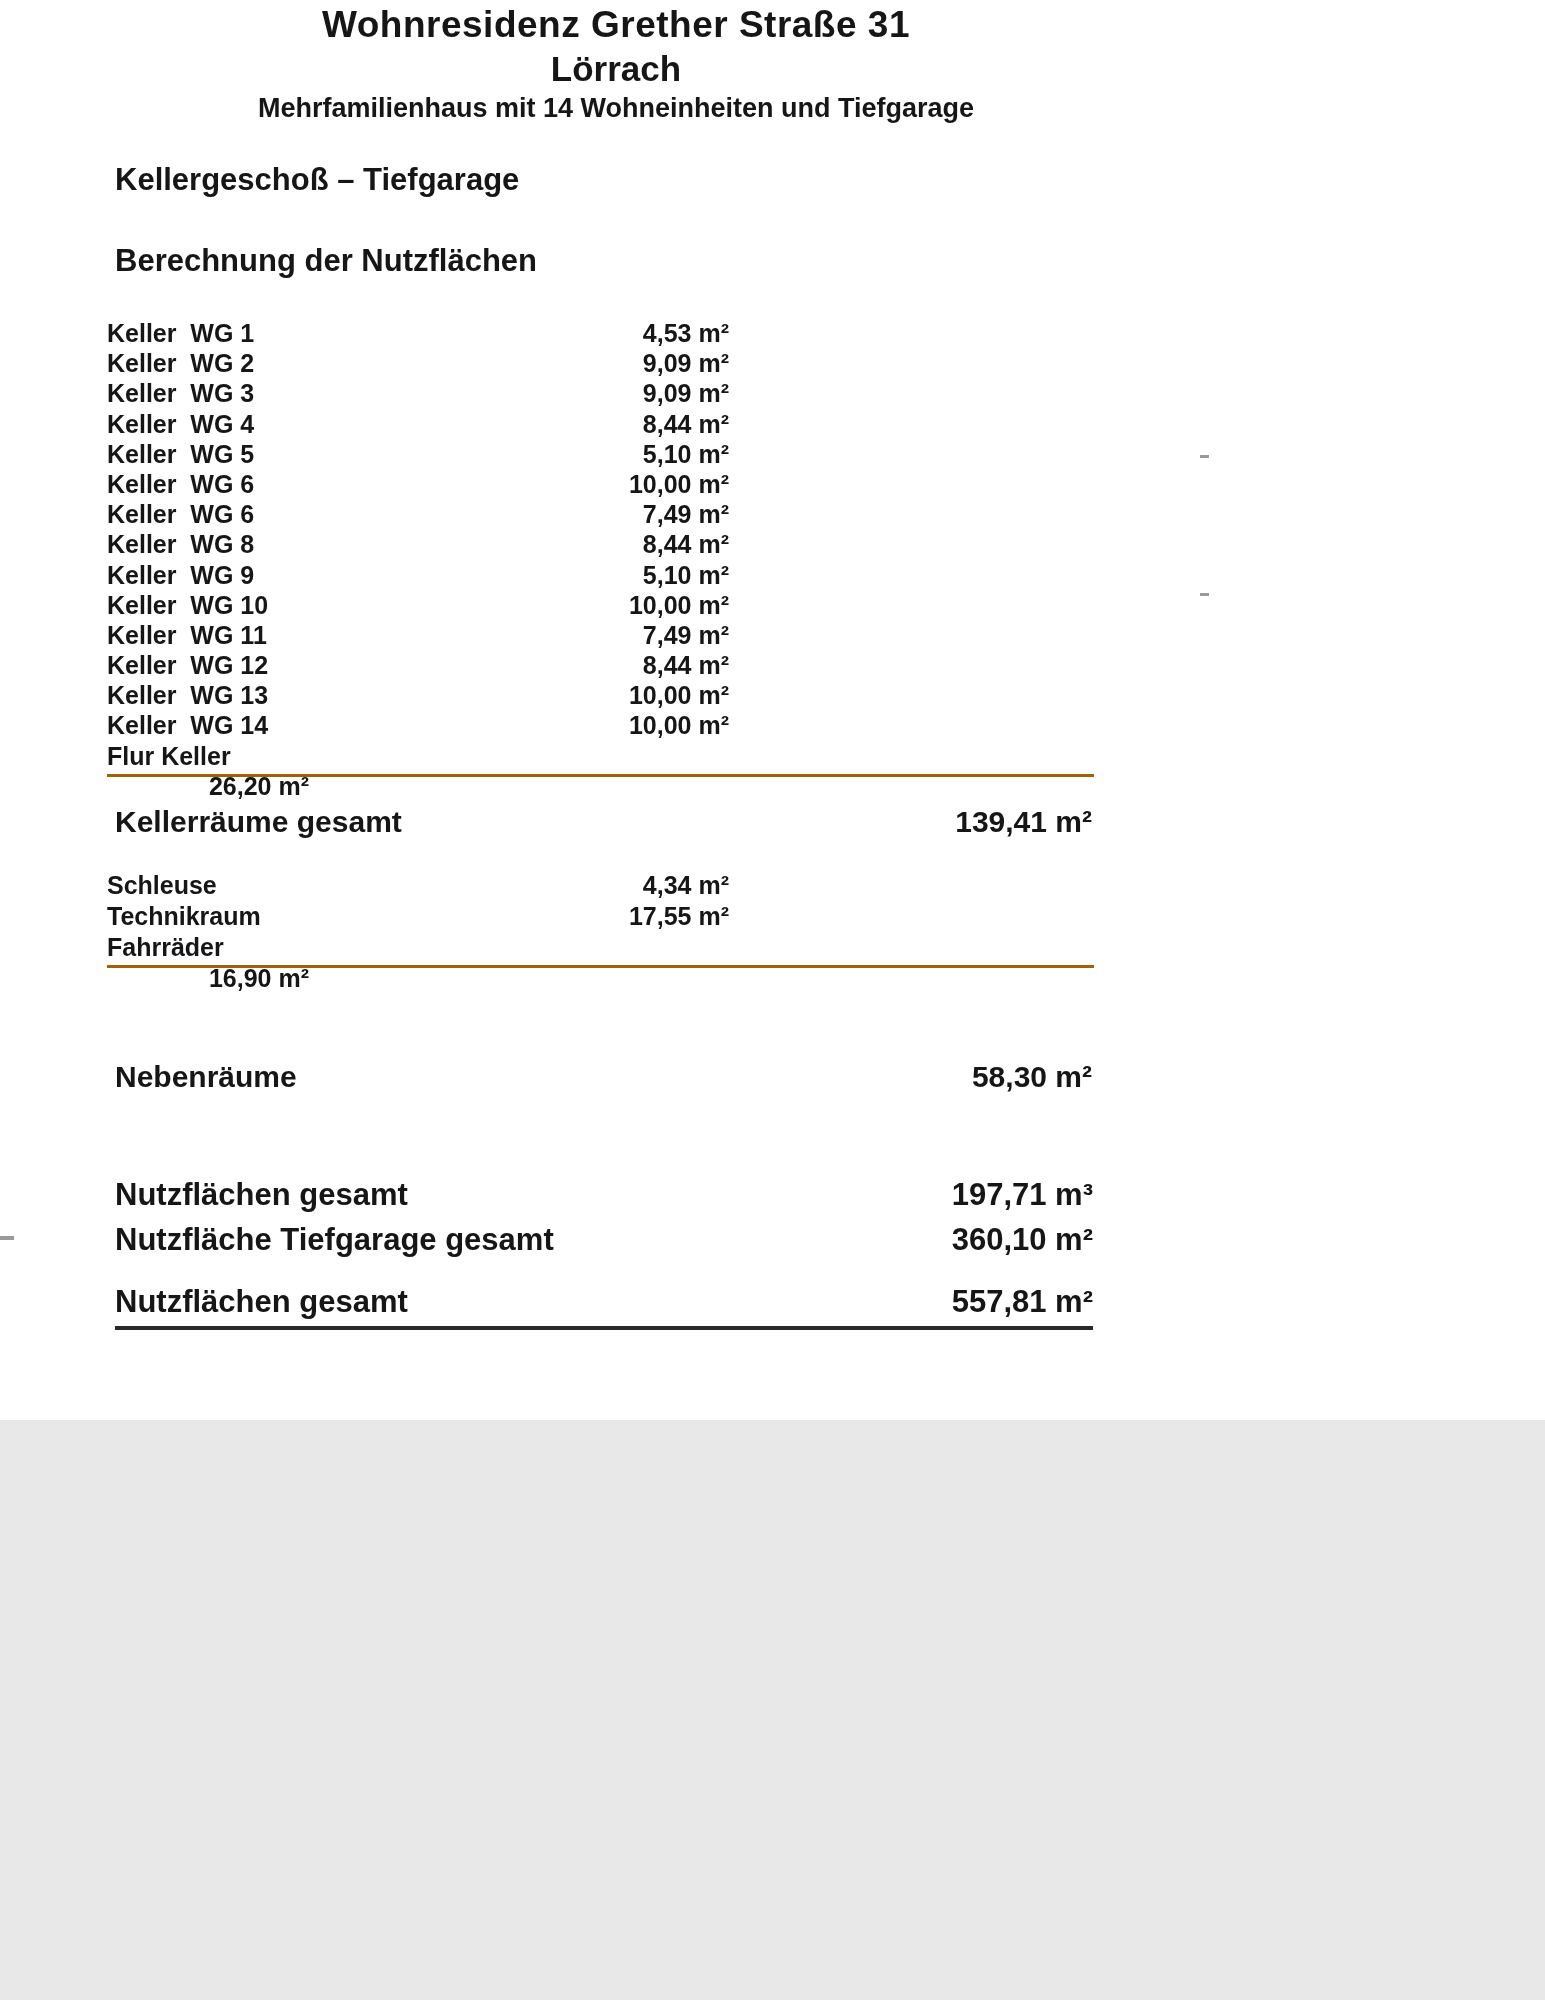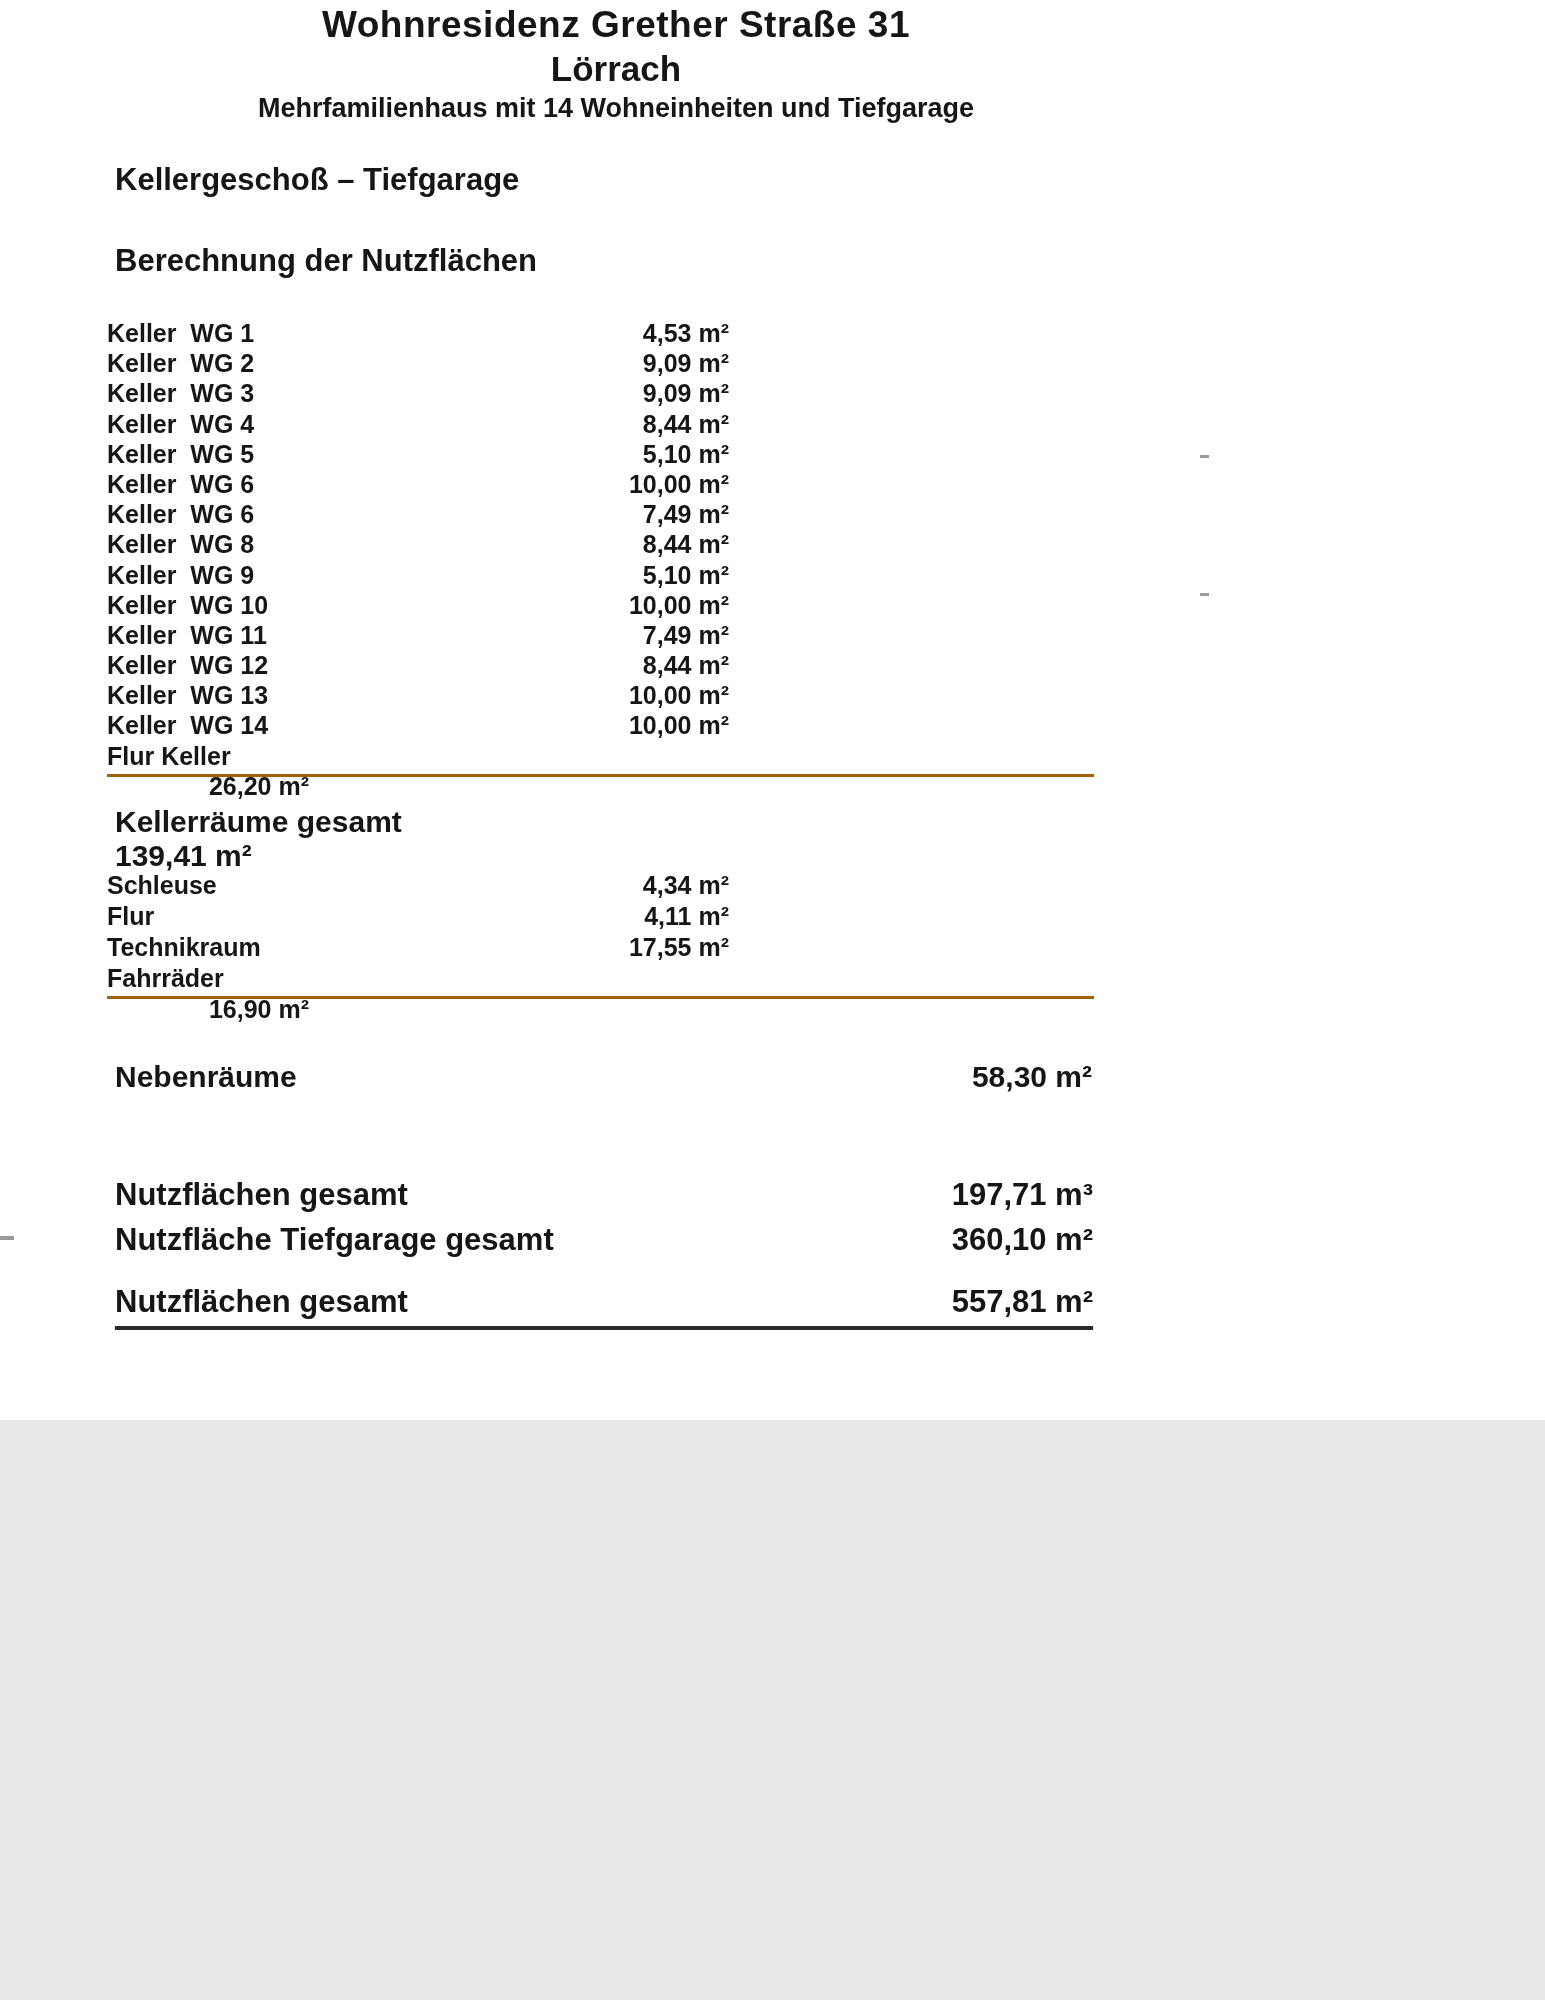"Kellerräume gesamt" .keller-total { flex-direction: column -> none }
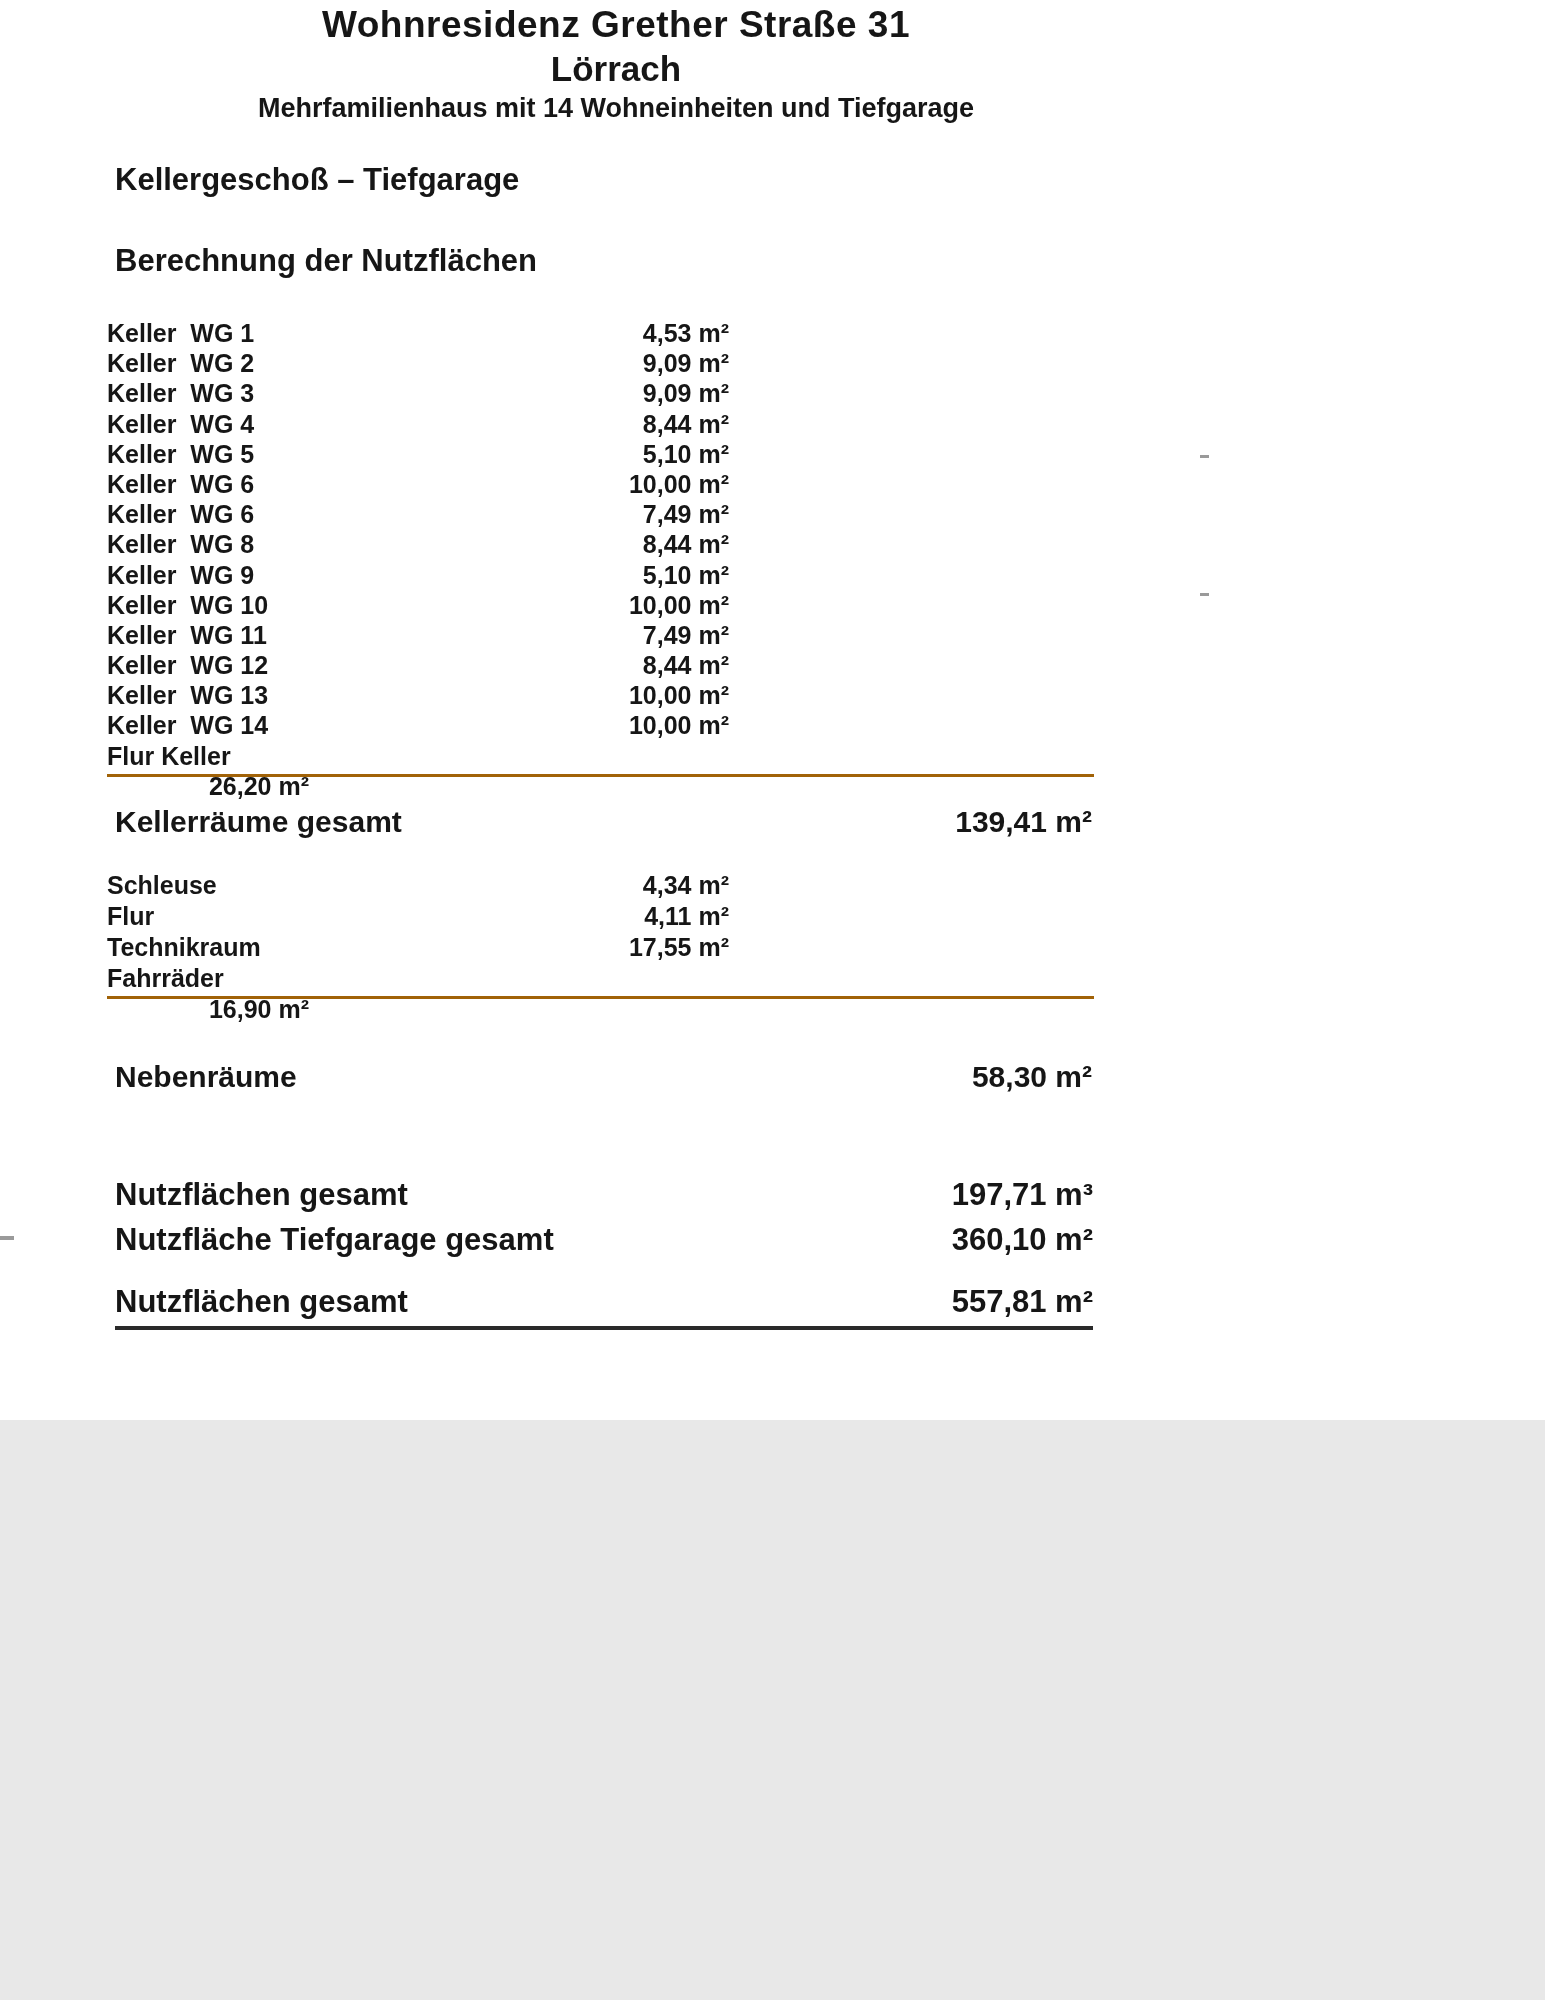"Flur" div.row { html: <div> <span>Flur</span> <span>4,11 m²</span> </div> -> none }
